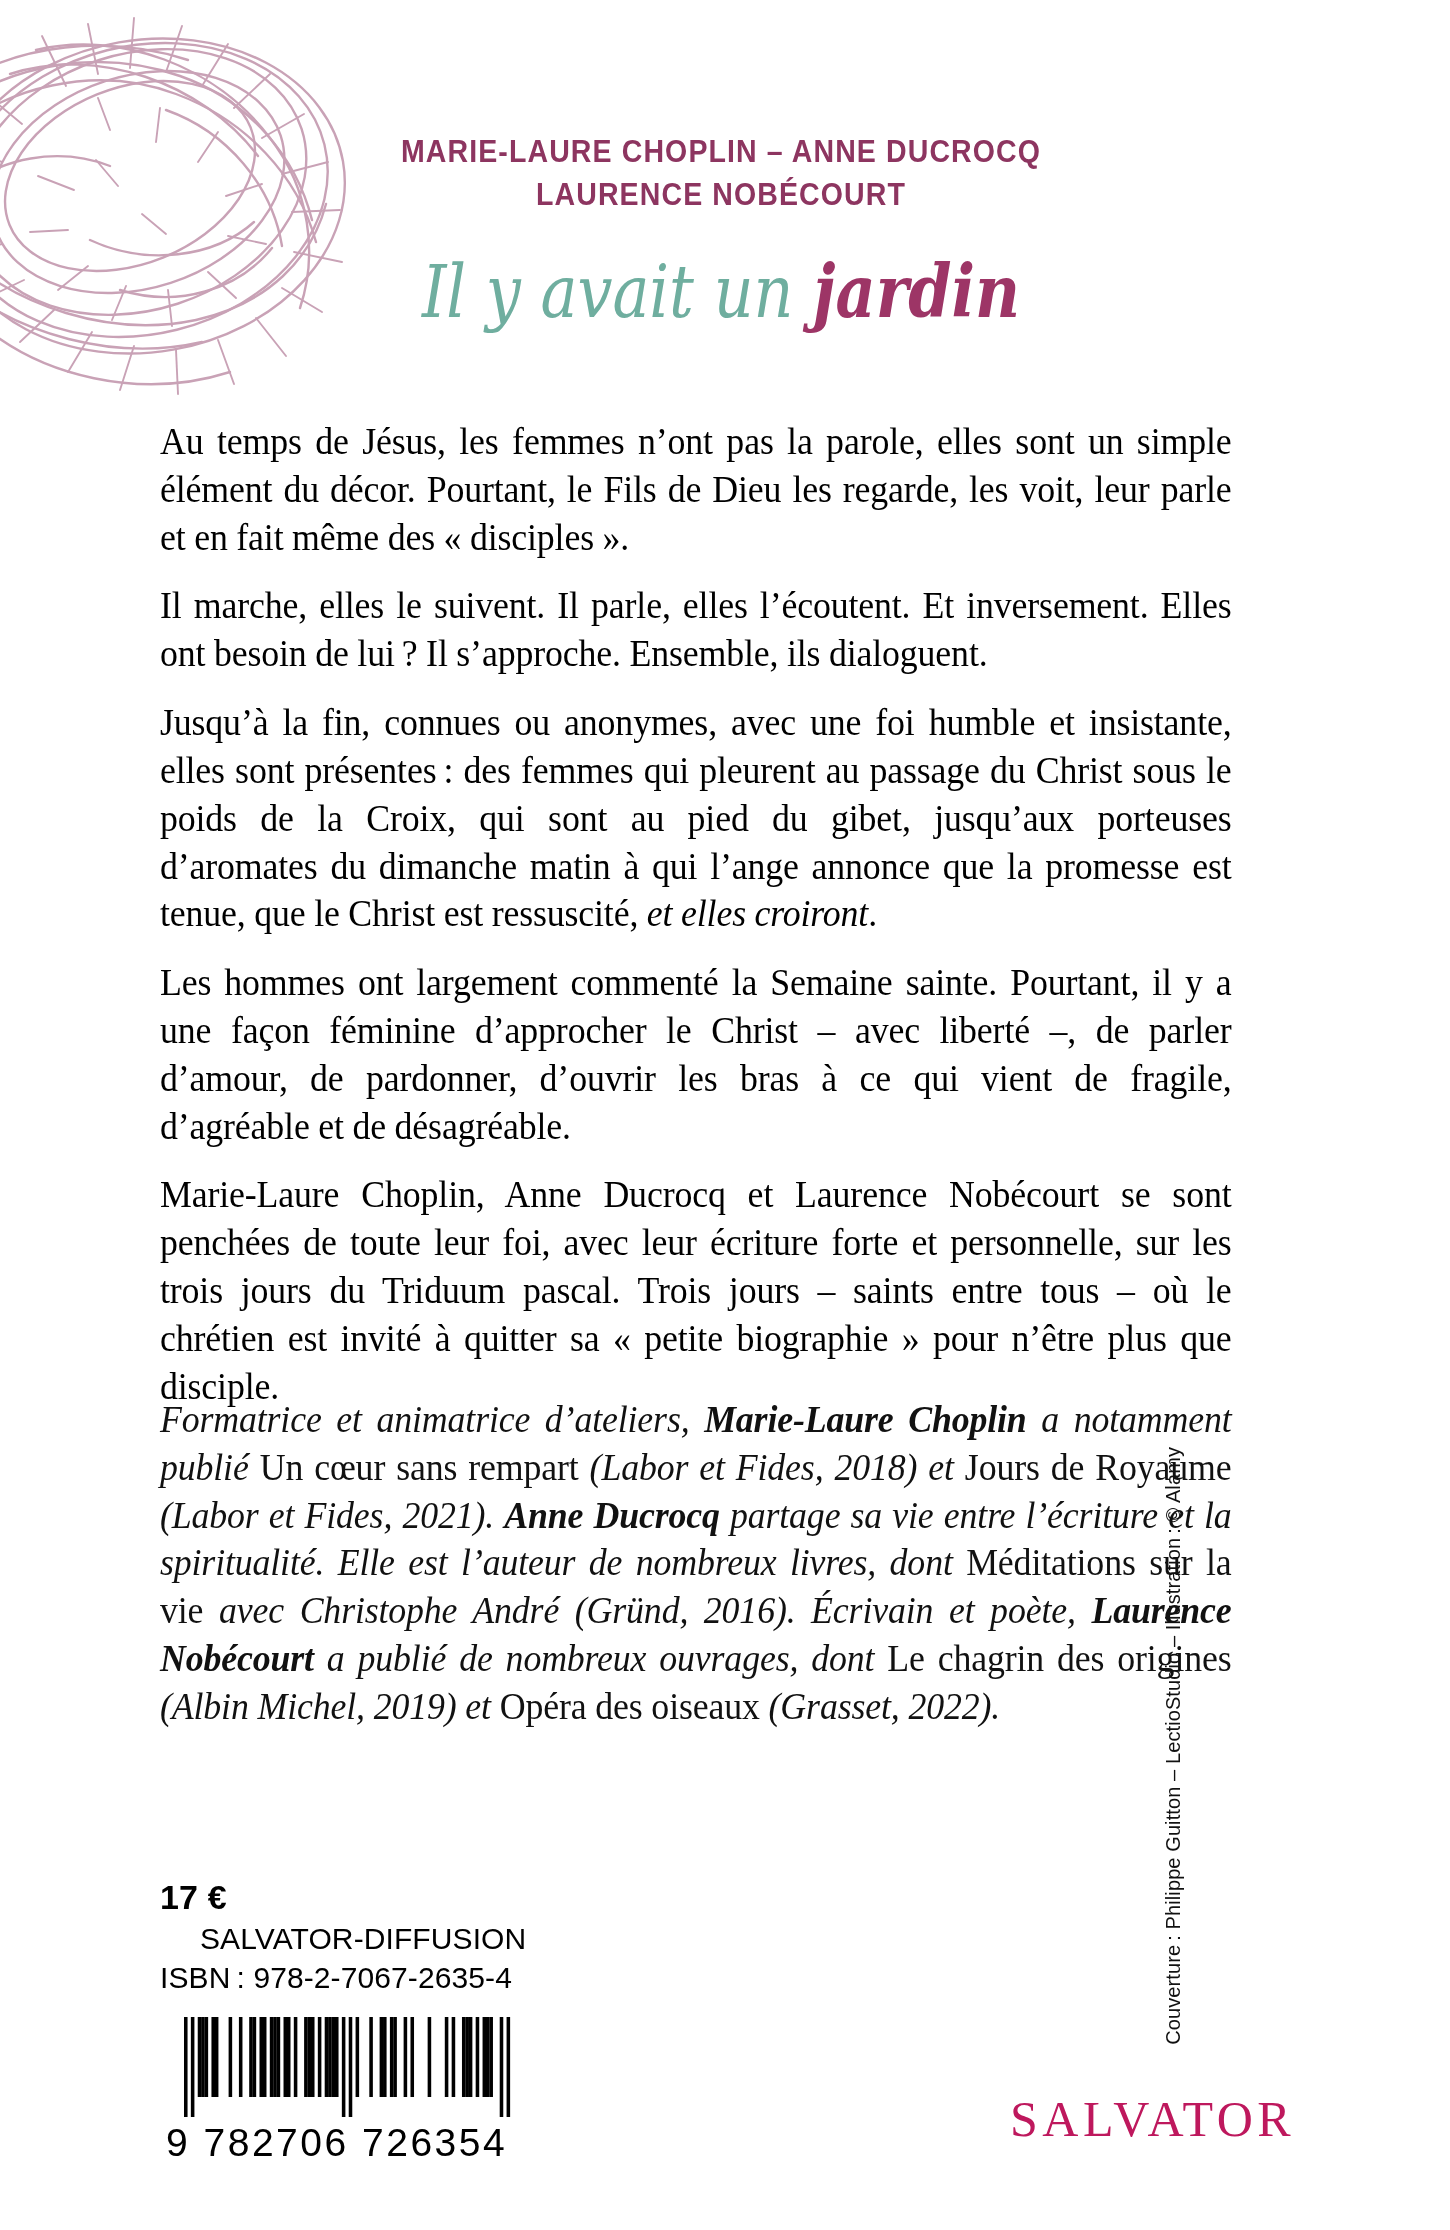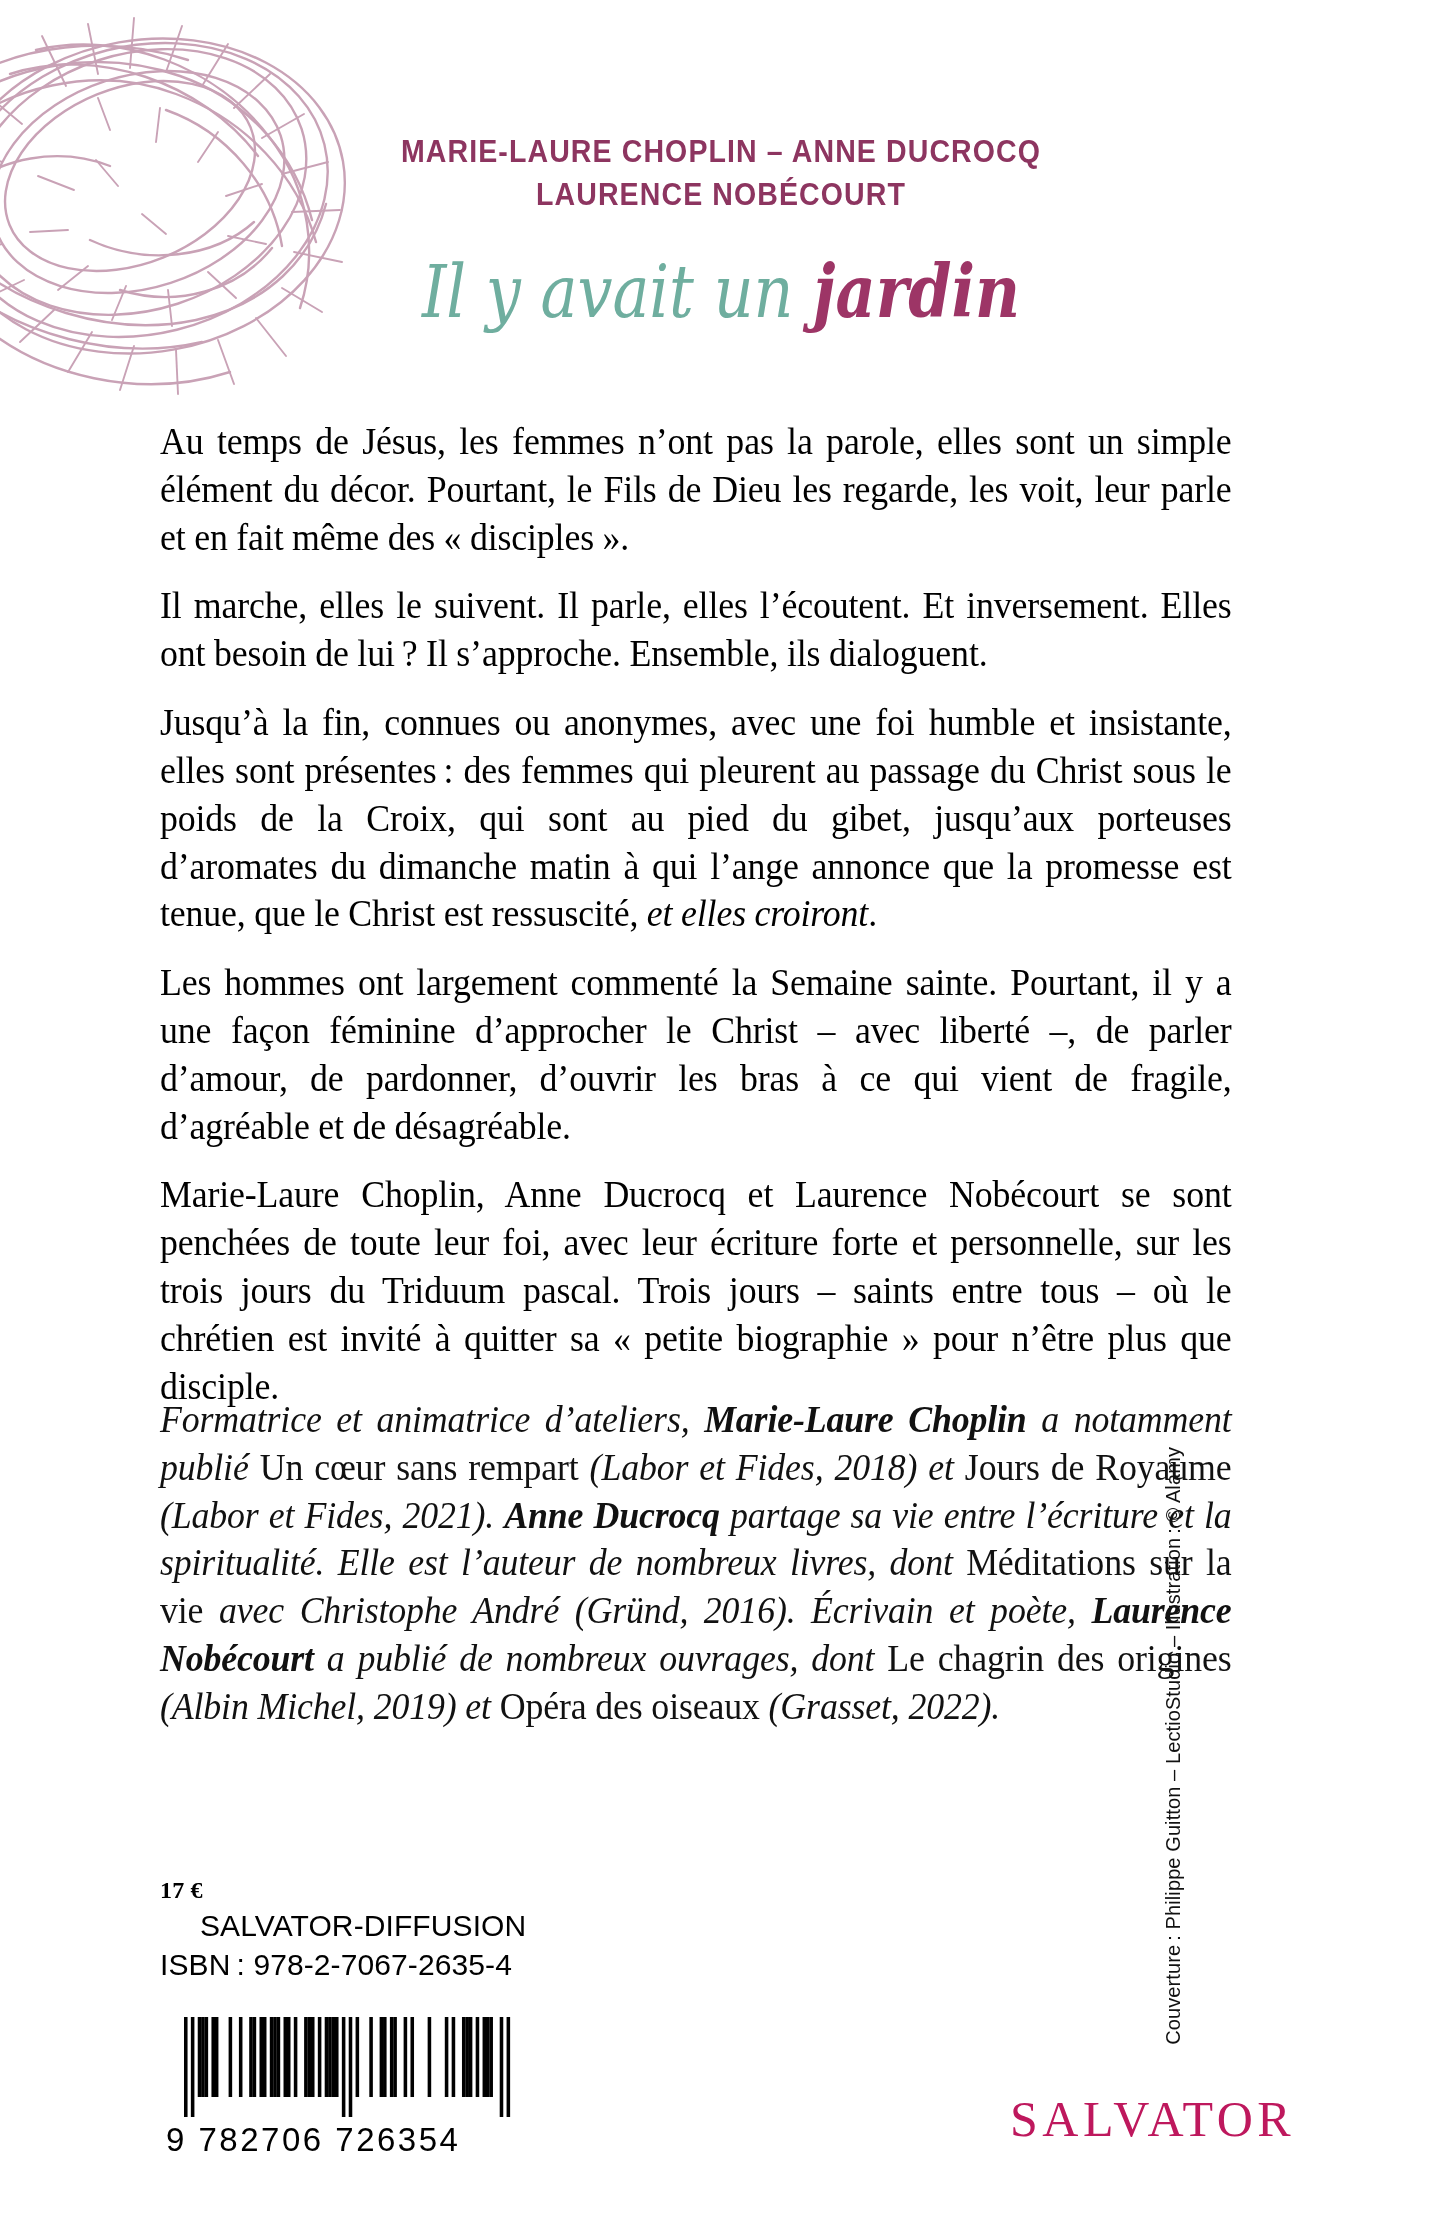"17 €" #price { font-family: Liberation Serif, serif -> none; font-size: 24px -> 34px }
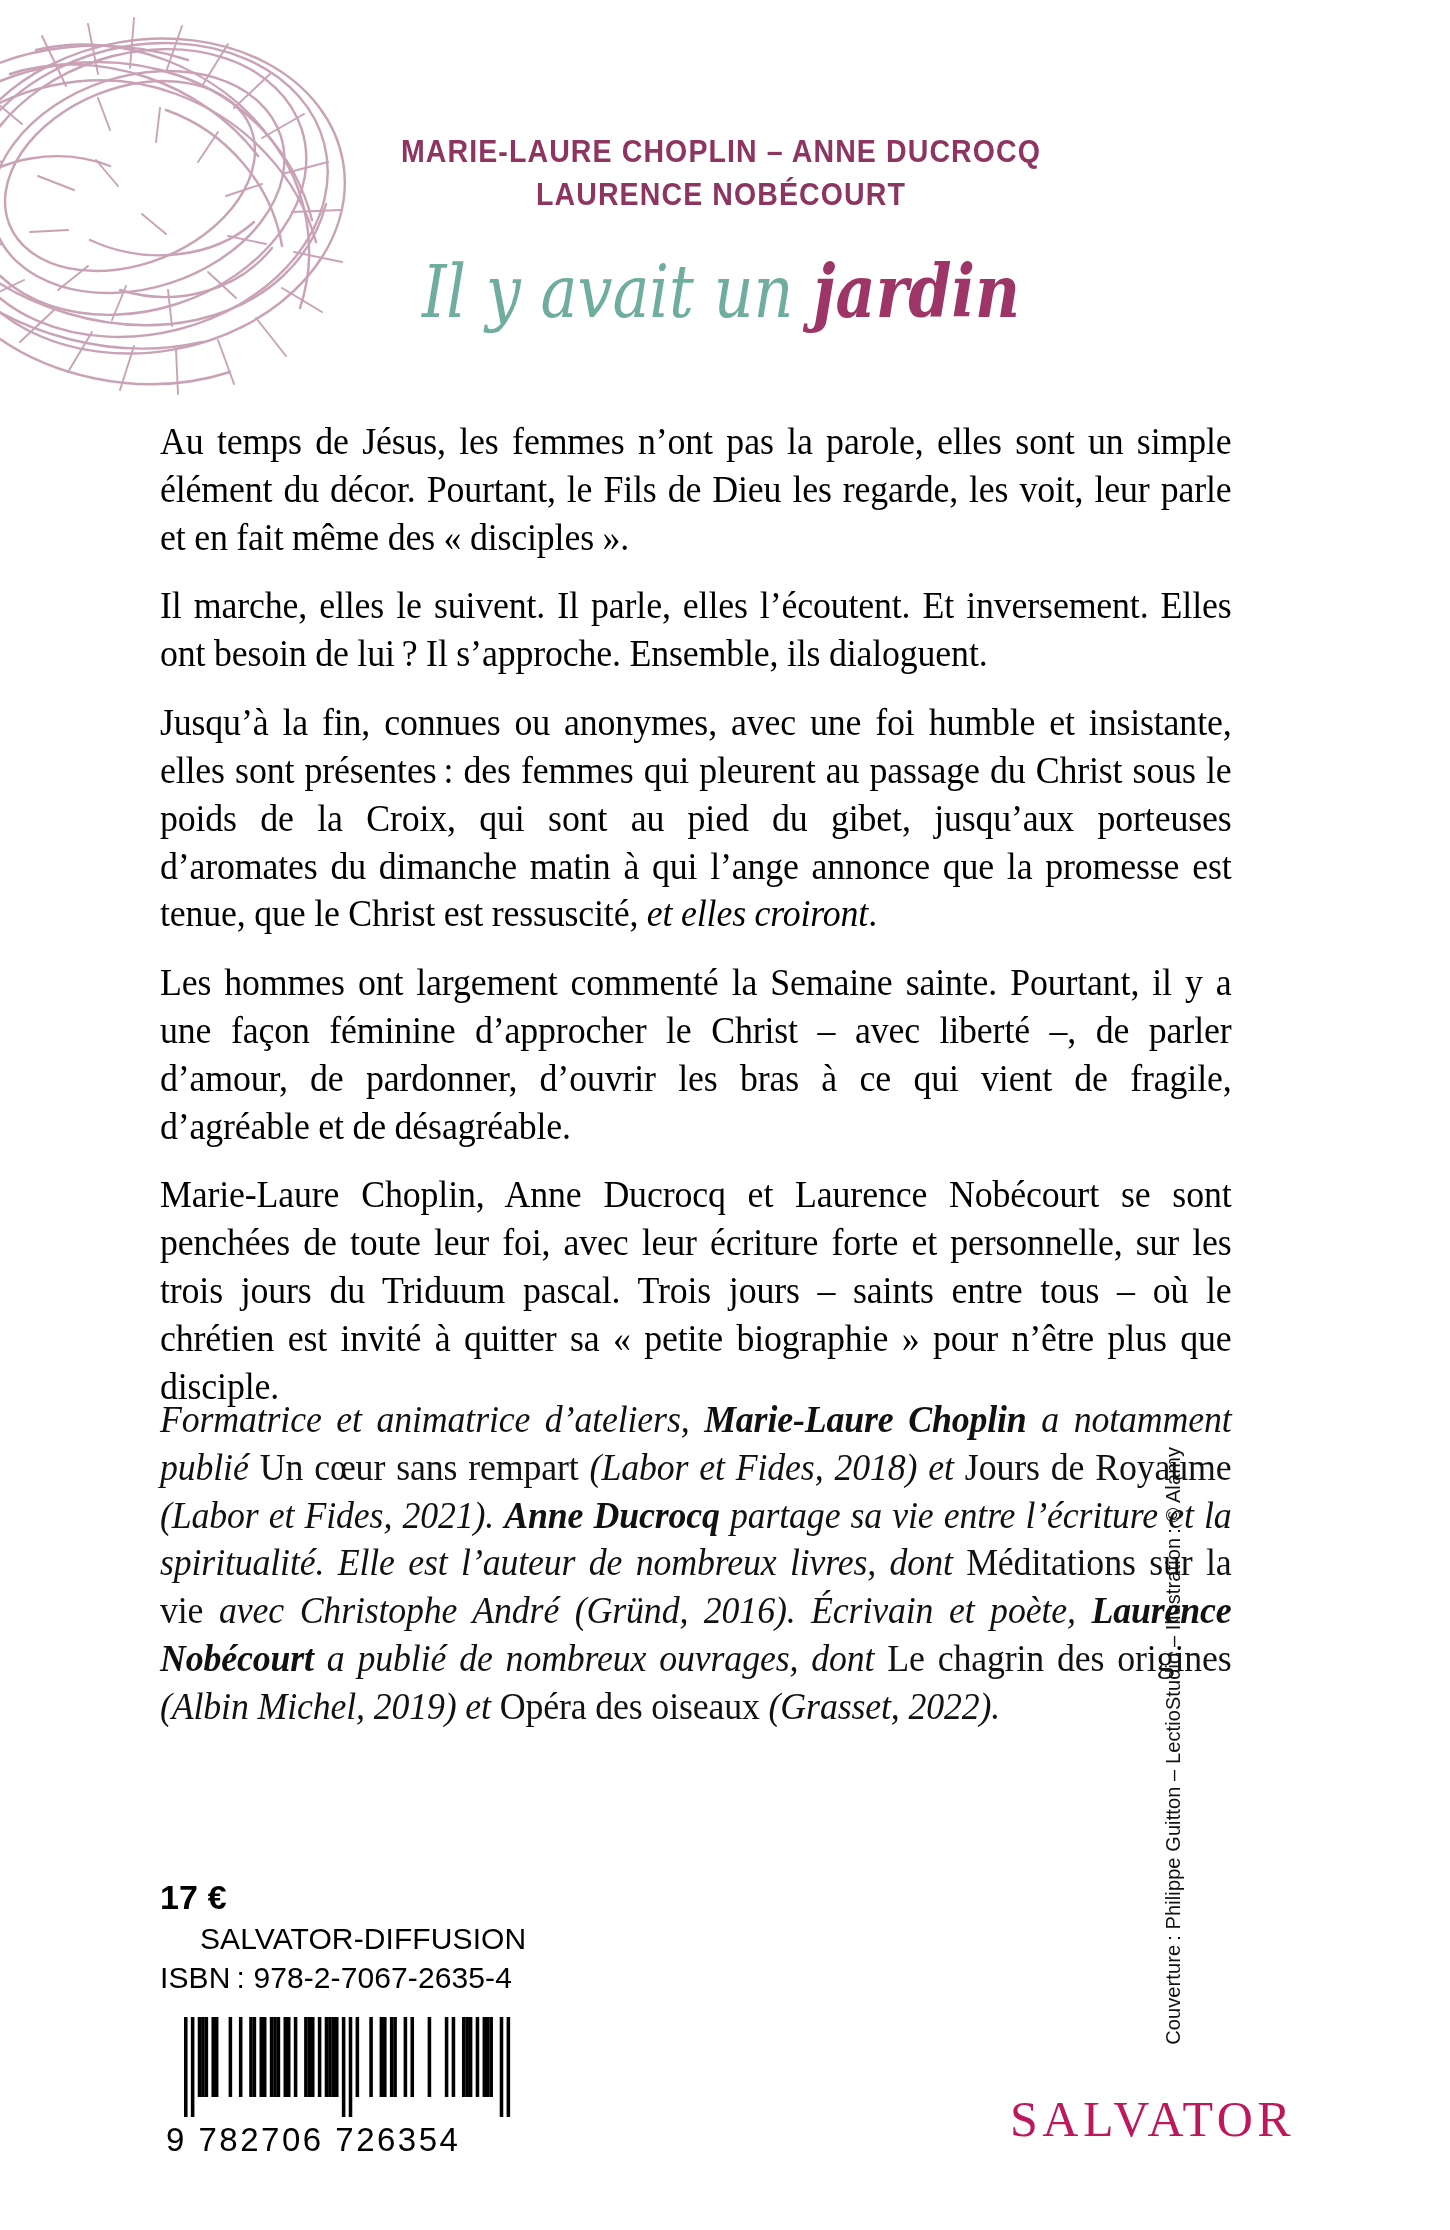"9 782706 726354" #barcode-number { font-size: 33px -> 39px }
